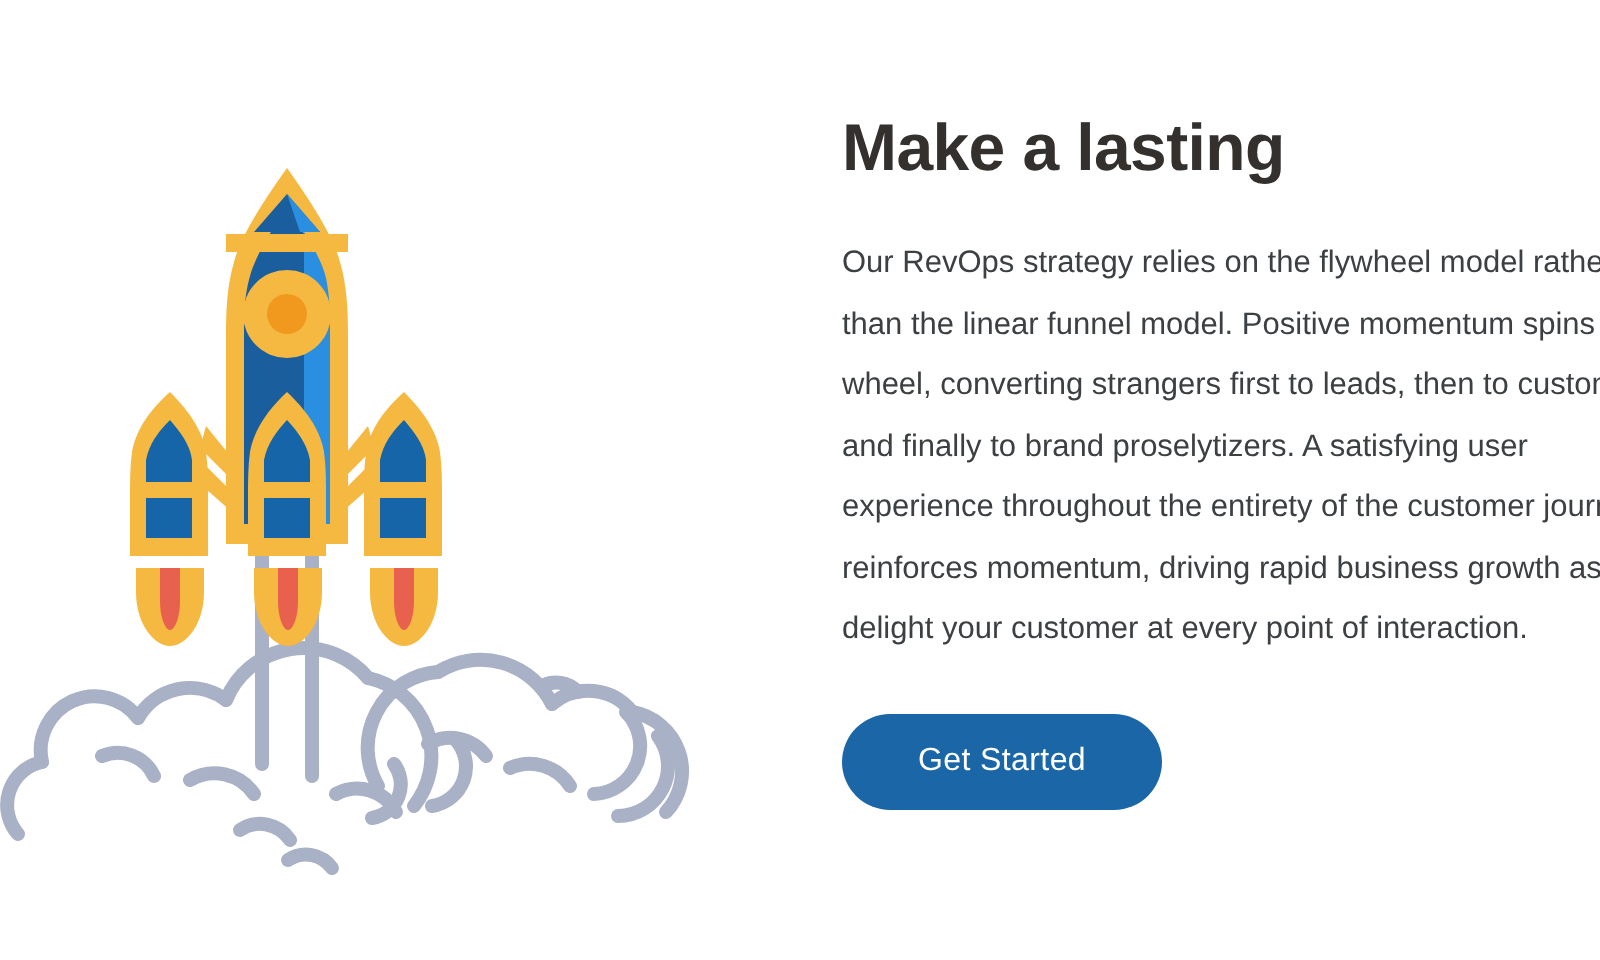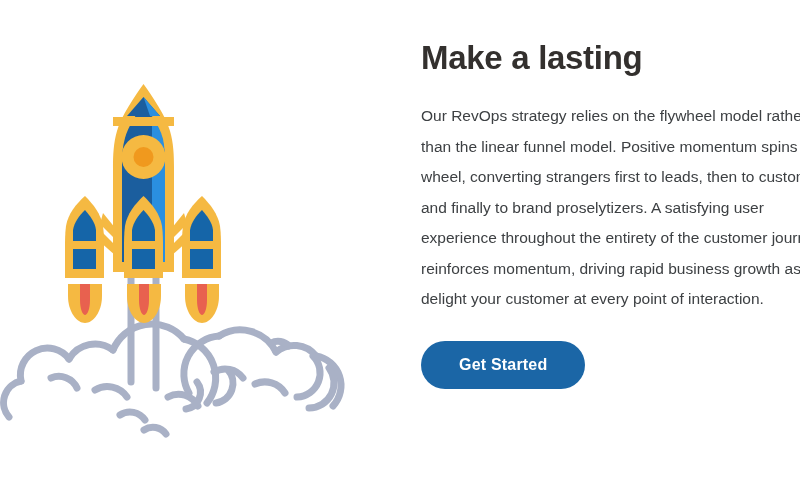"Make a lasting" .content-col { padding-top: 38px -> 54px }
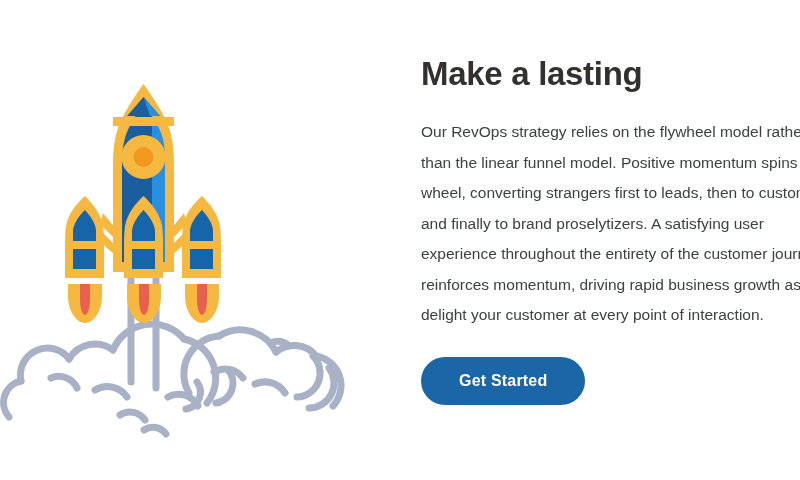"Get Started" .cta-button { font-weight: bold -> normal }
